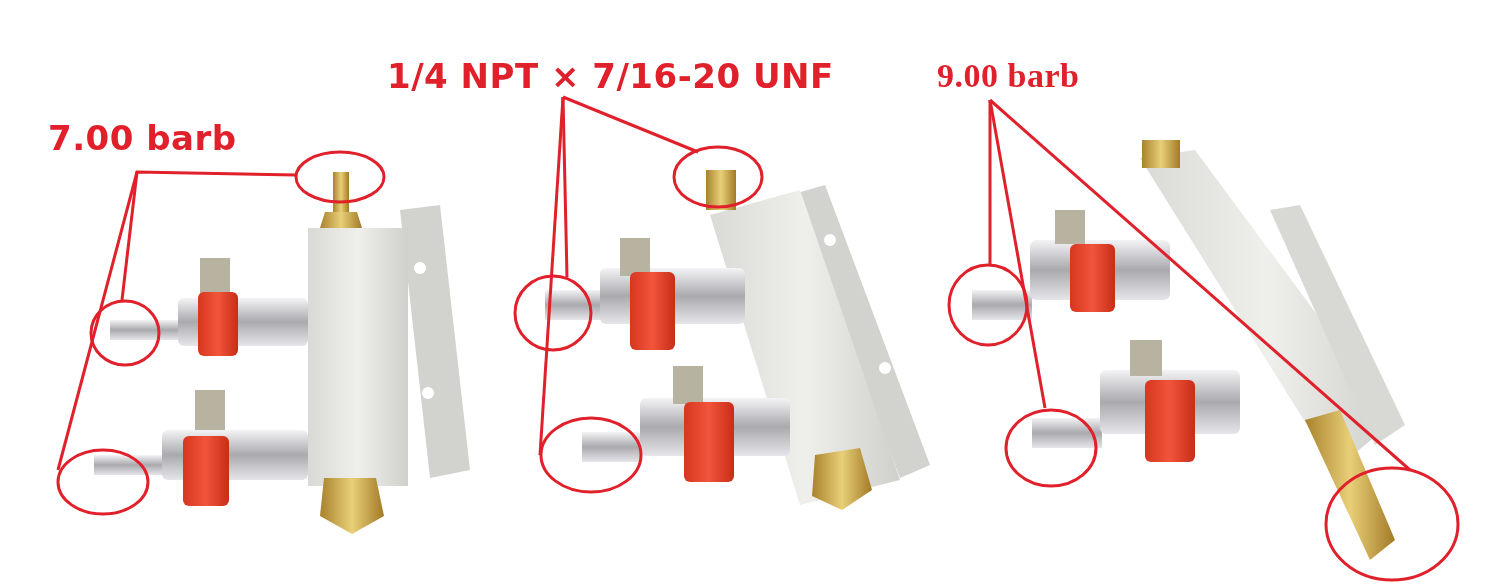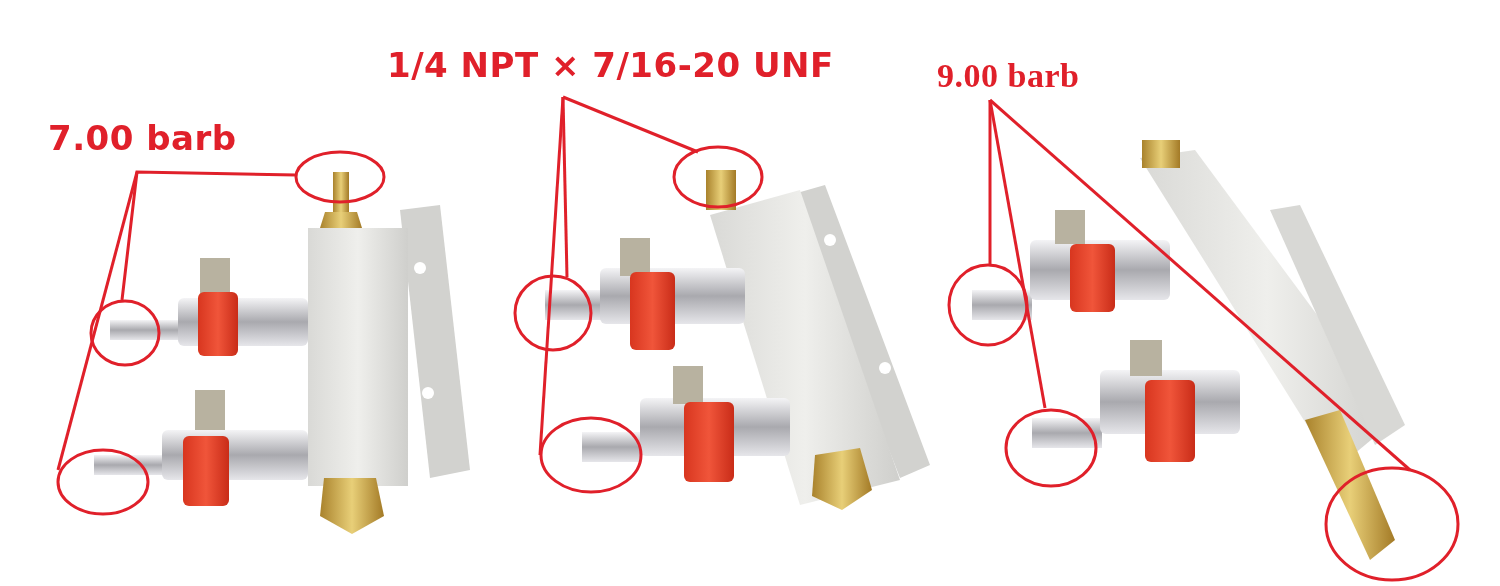"1/4 NPT × 7/16-20 UNF" div.label { top: 45px -> 56px }
